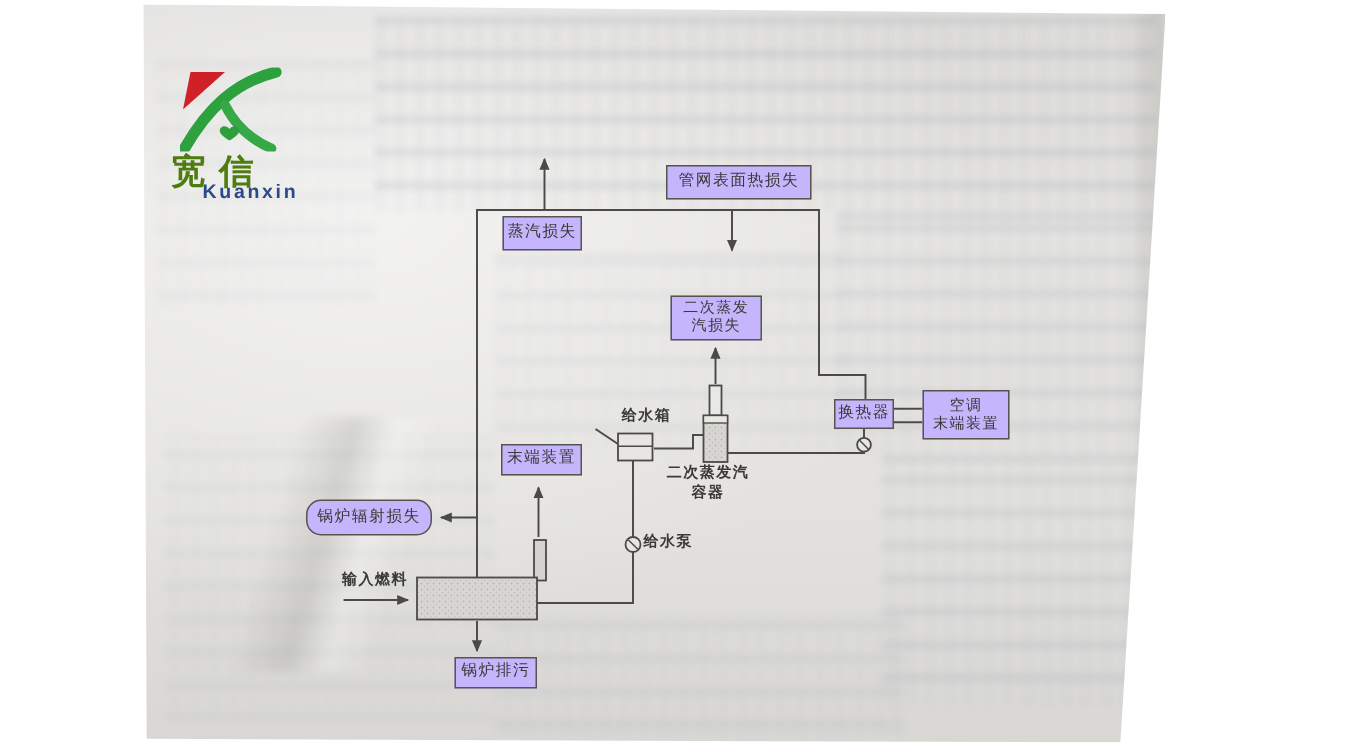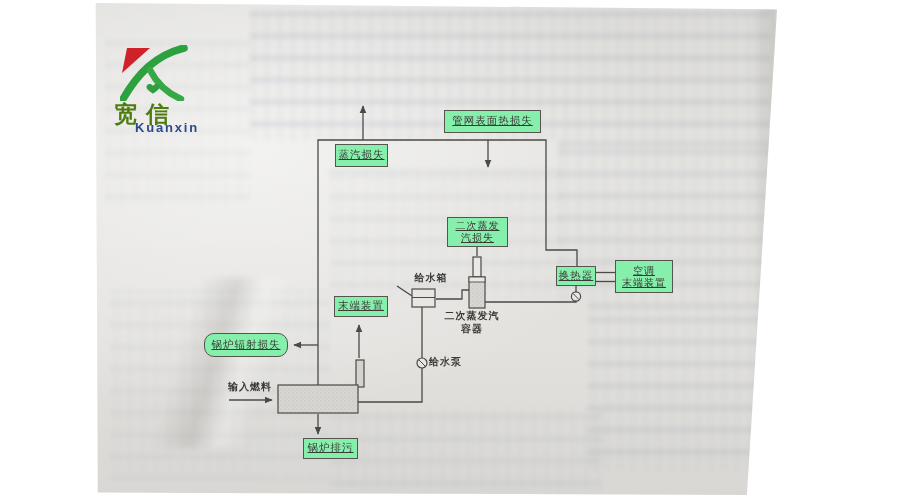"管网表面热损失" .dbox { background: #86efac -> #c4b5fd; text-decoration: underline -> none }
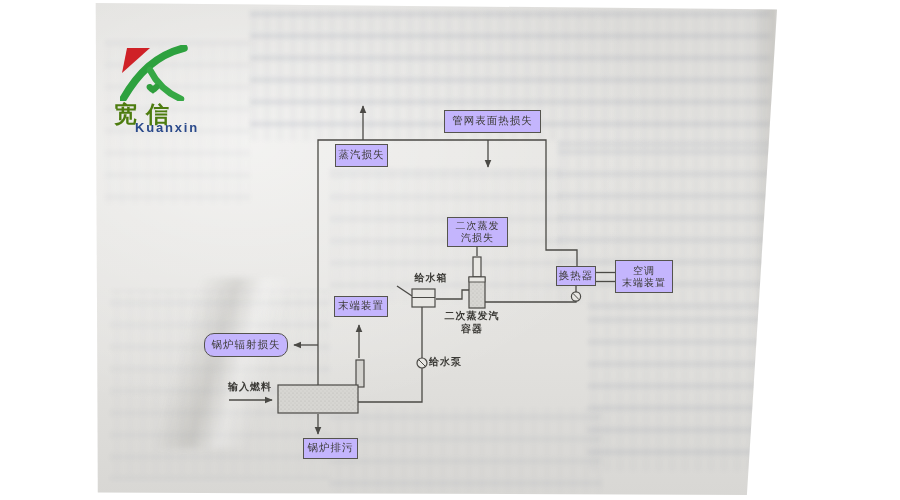"二次蒸发" div.dbox { margin-top: 20px -> none }
